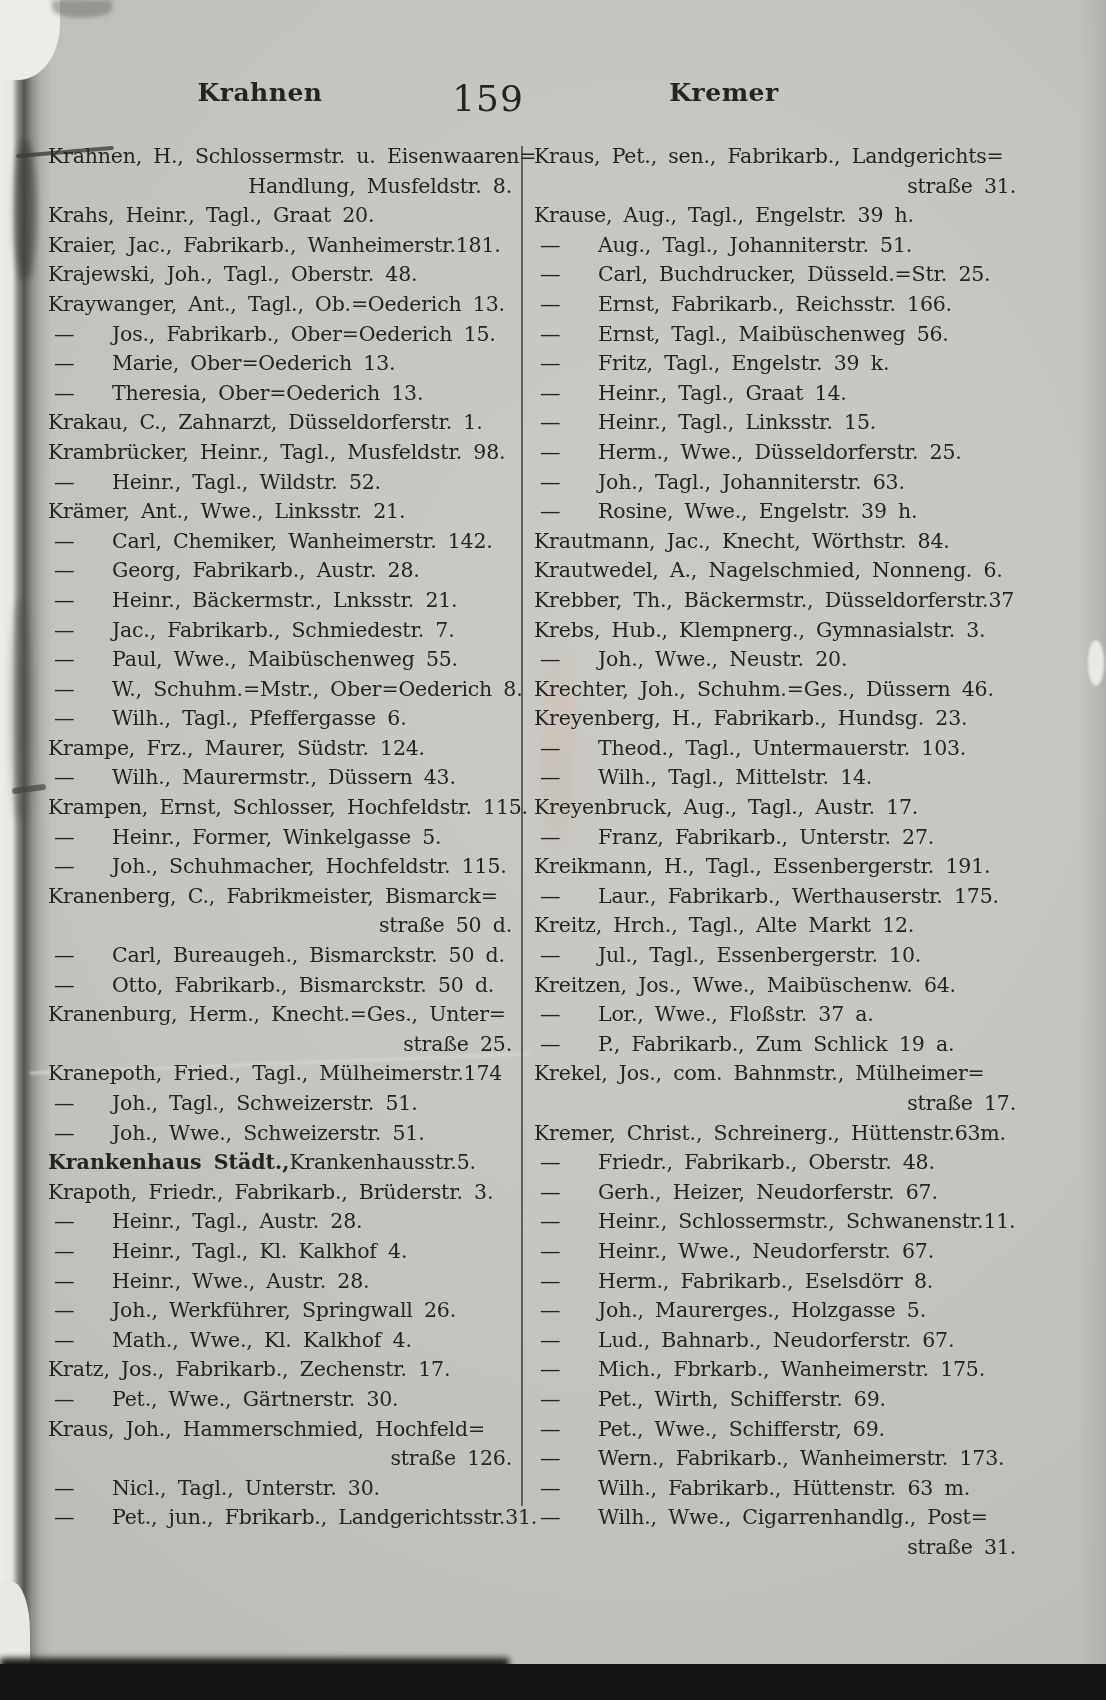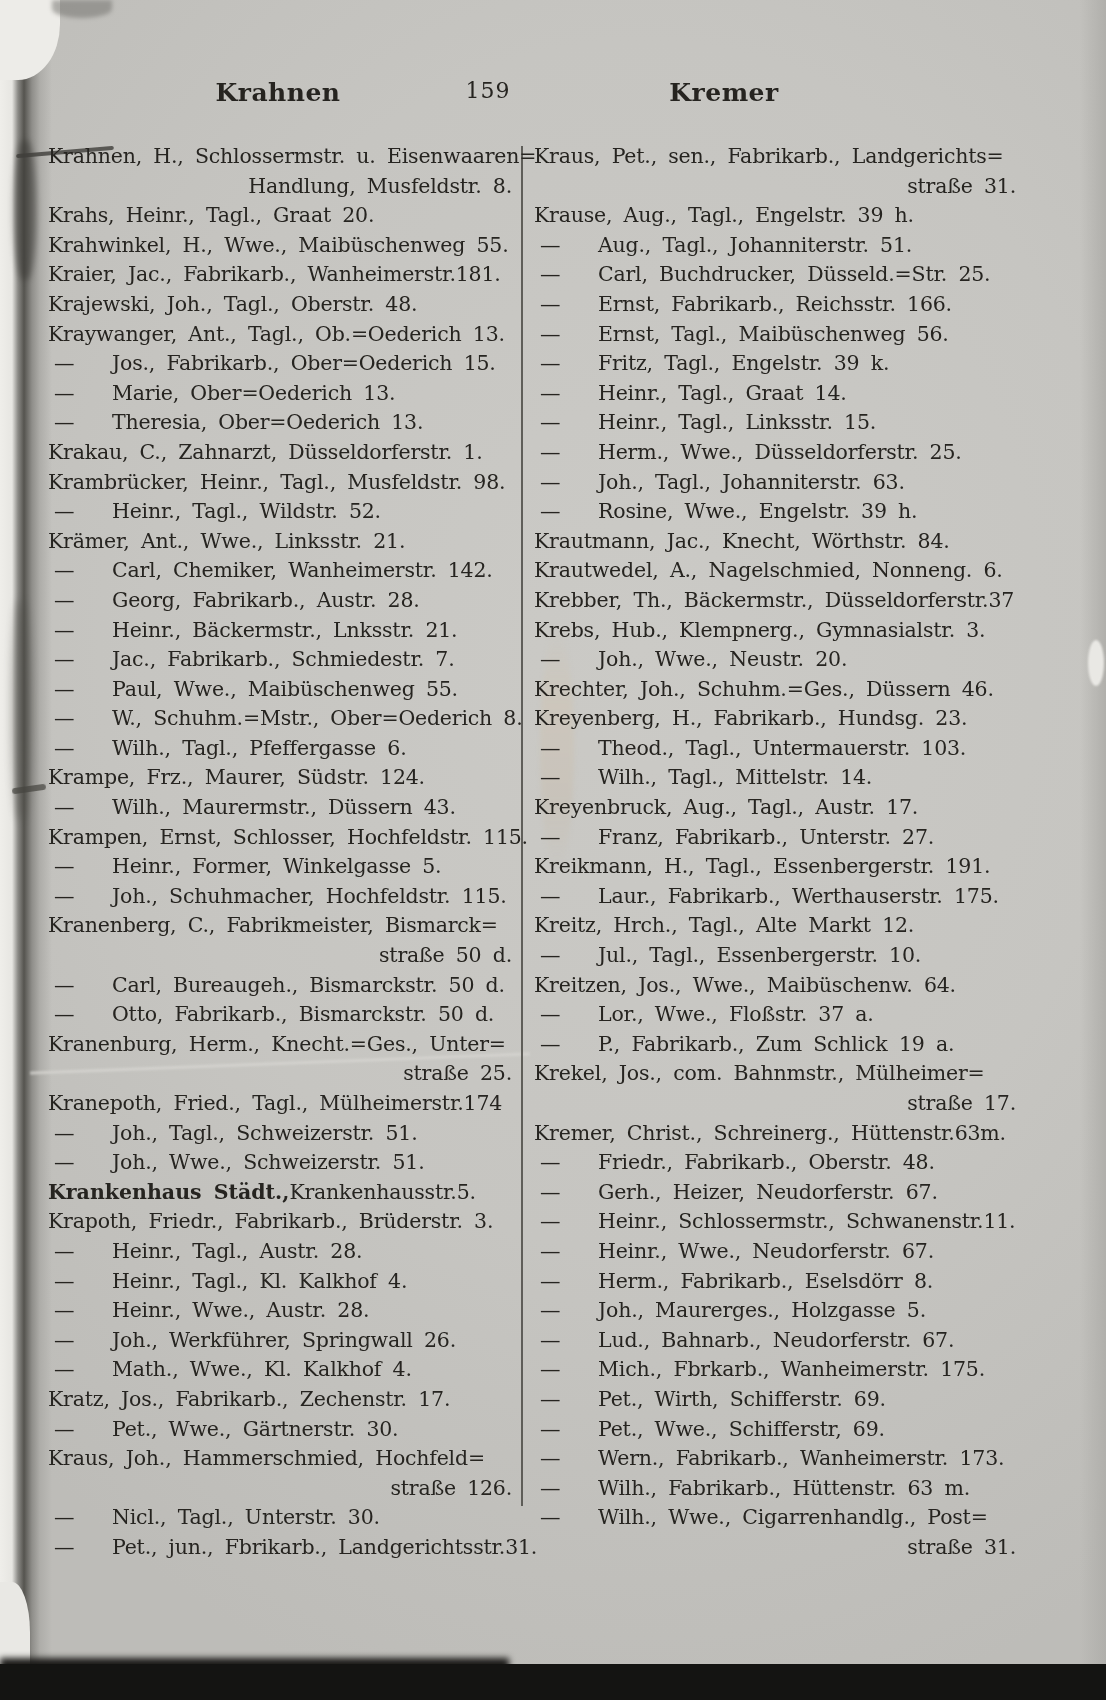"Krahnen" .hdr .kw.left { left: 278px -> 260px }
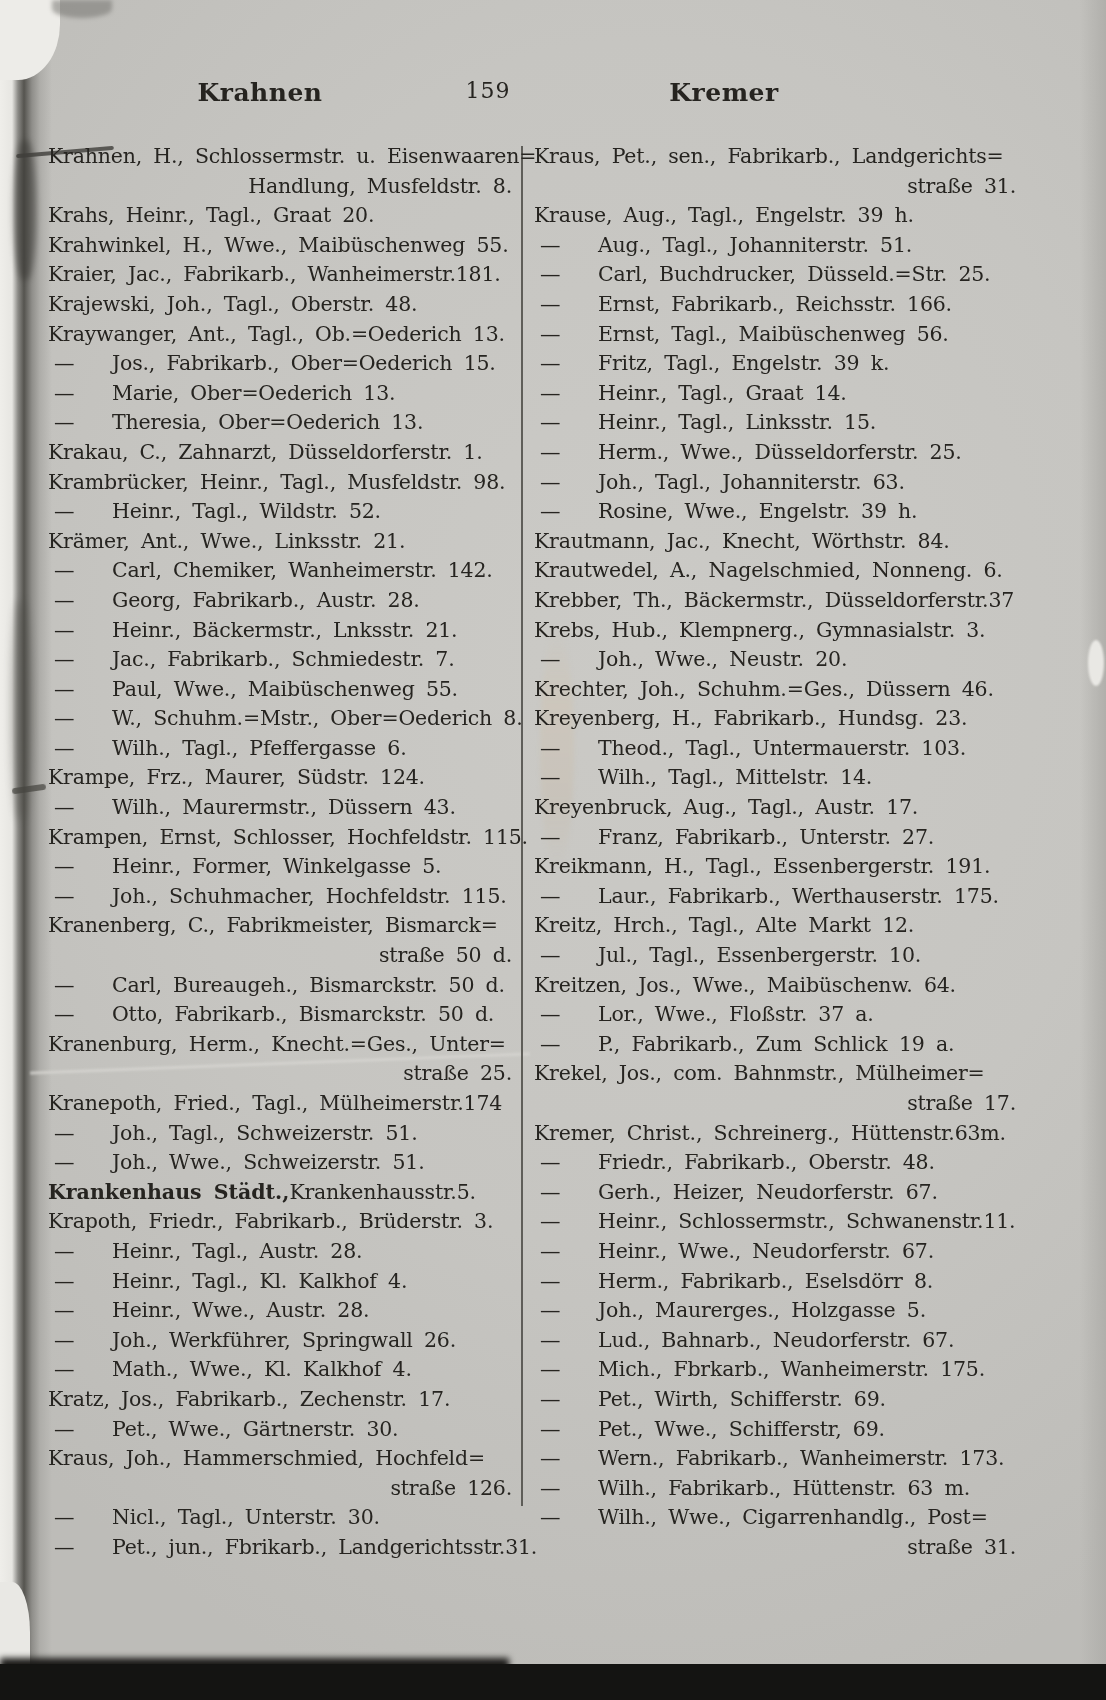"159" .hdr .num { font-size: 22px -> 36px }
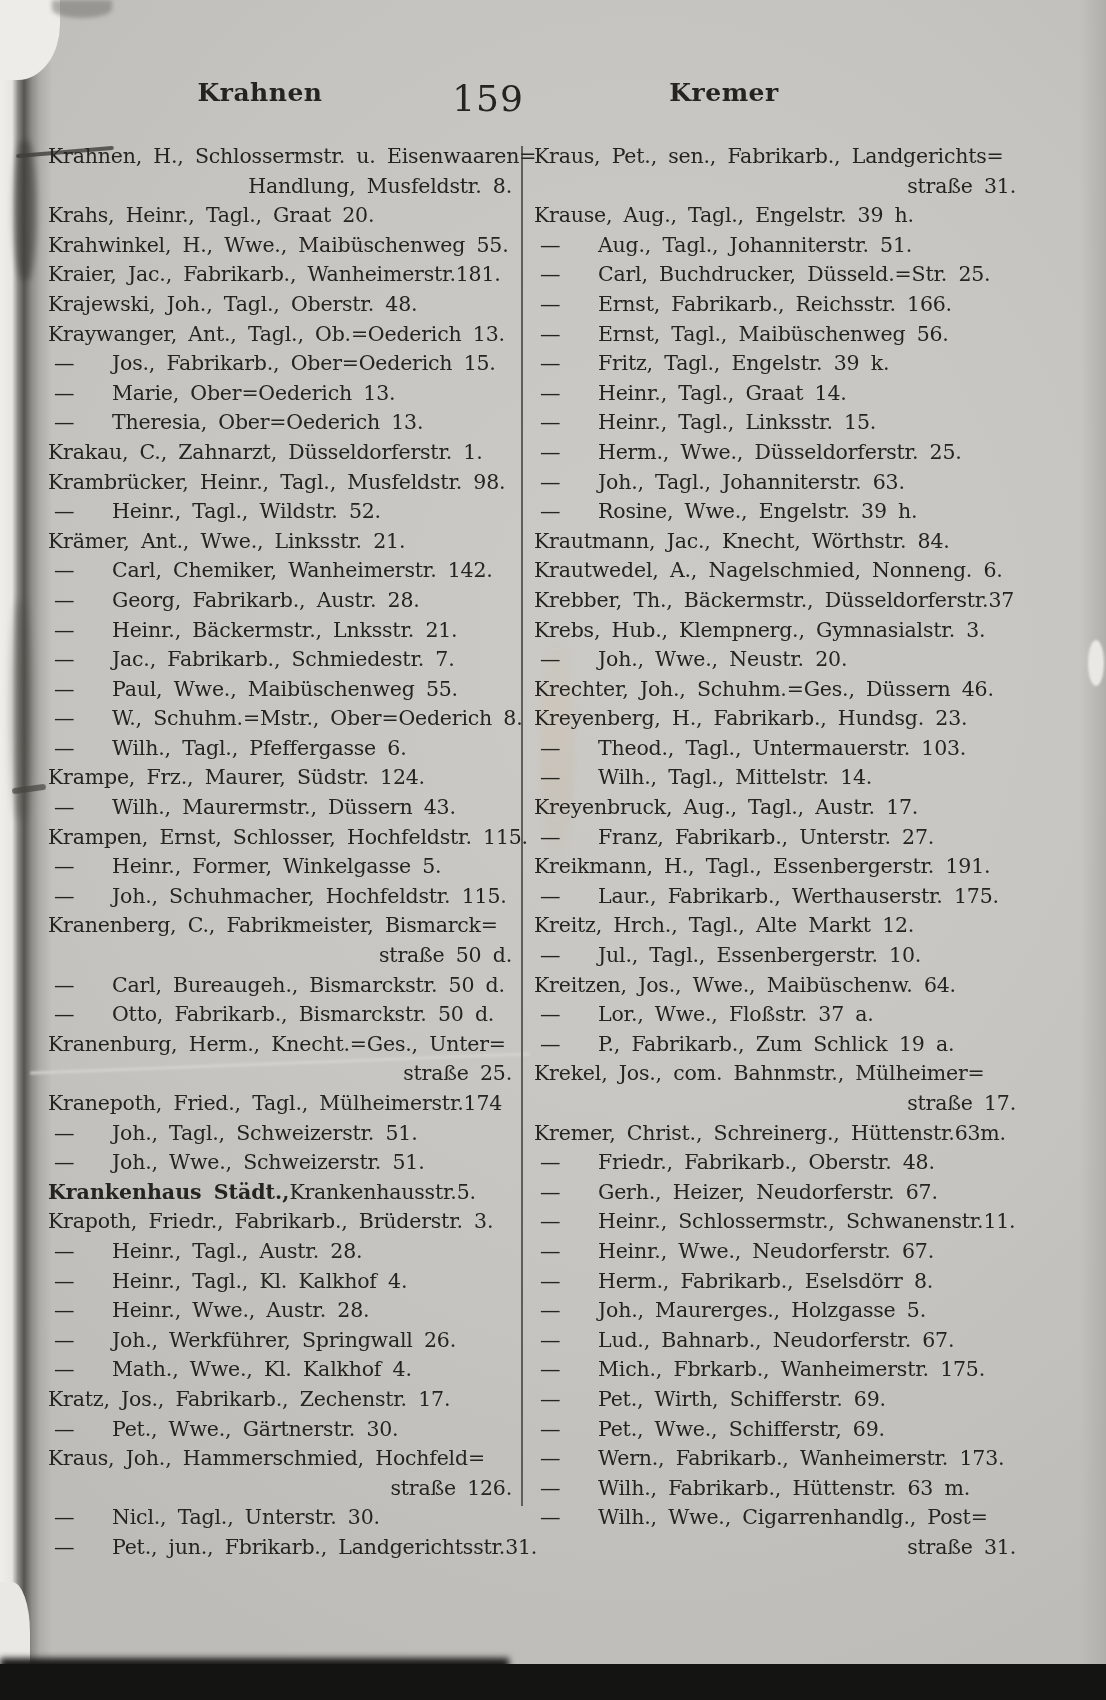"Krahwinkel, H., Wwe., Maibüschenweg 55." div.line { html: <div>Krahwinkel, H., Wwe., Maibüschenweg 55.</div> -> none }
